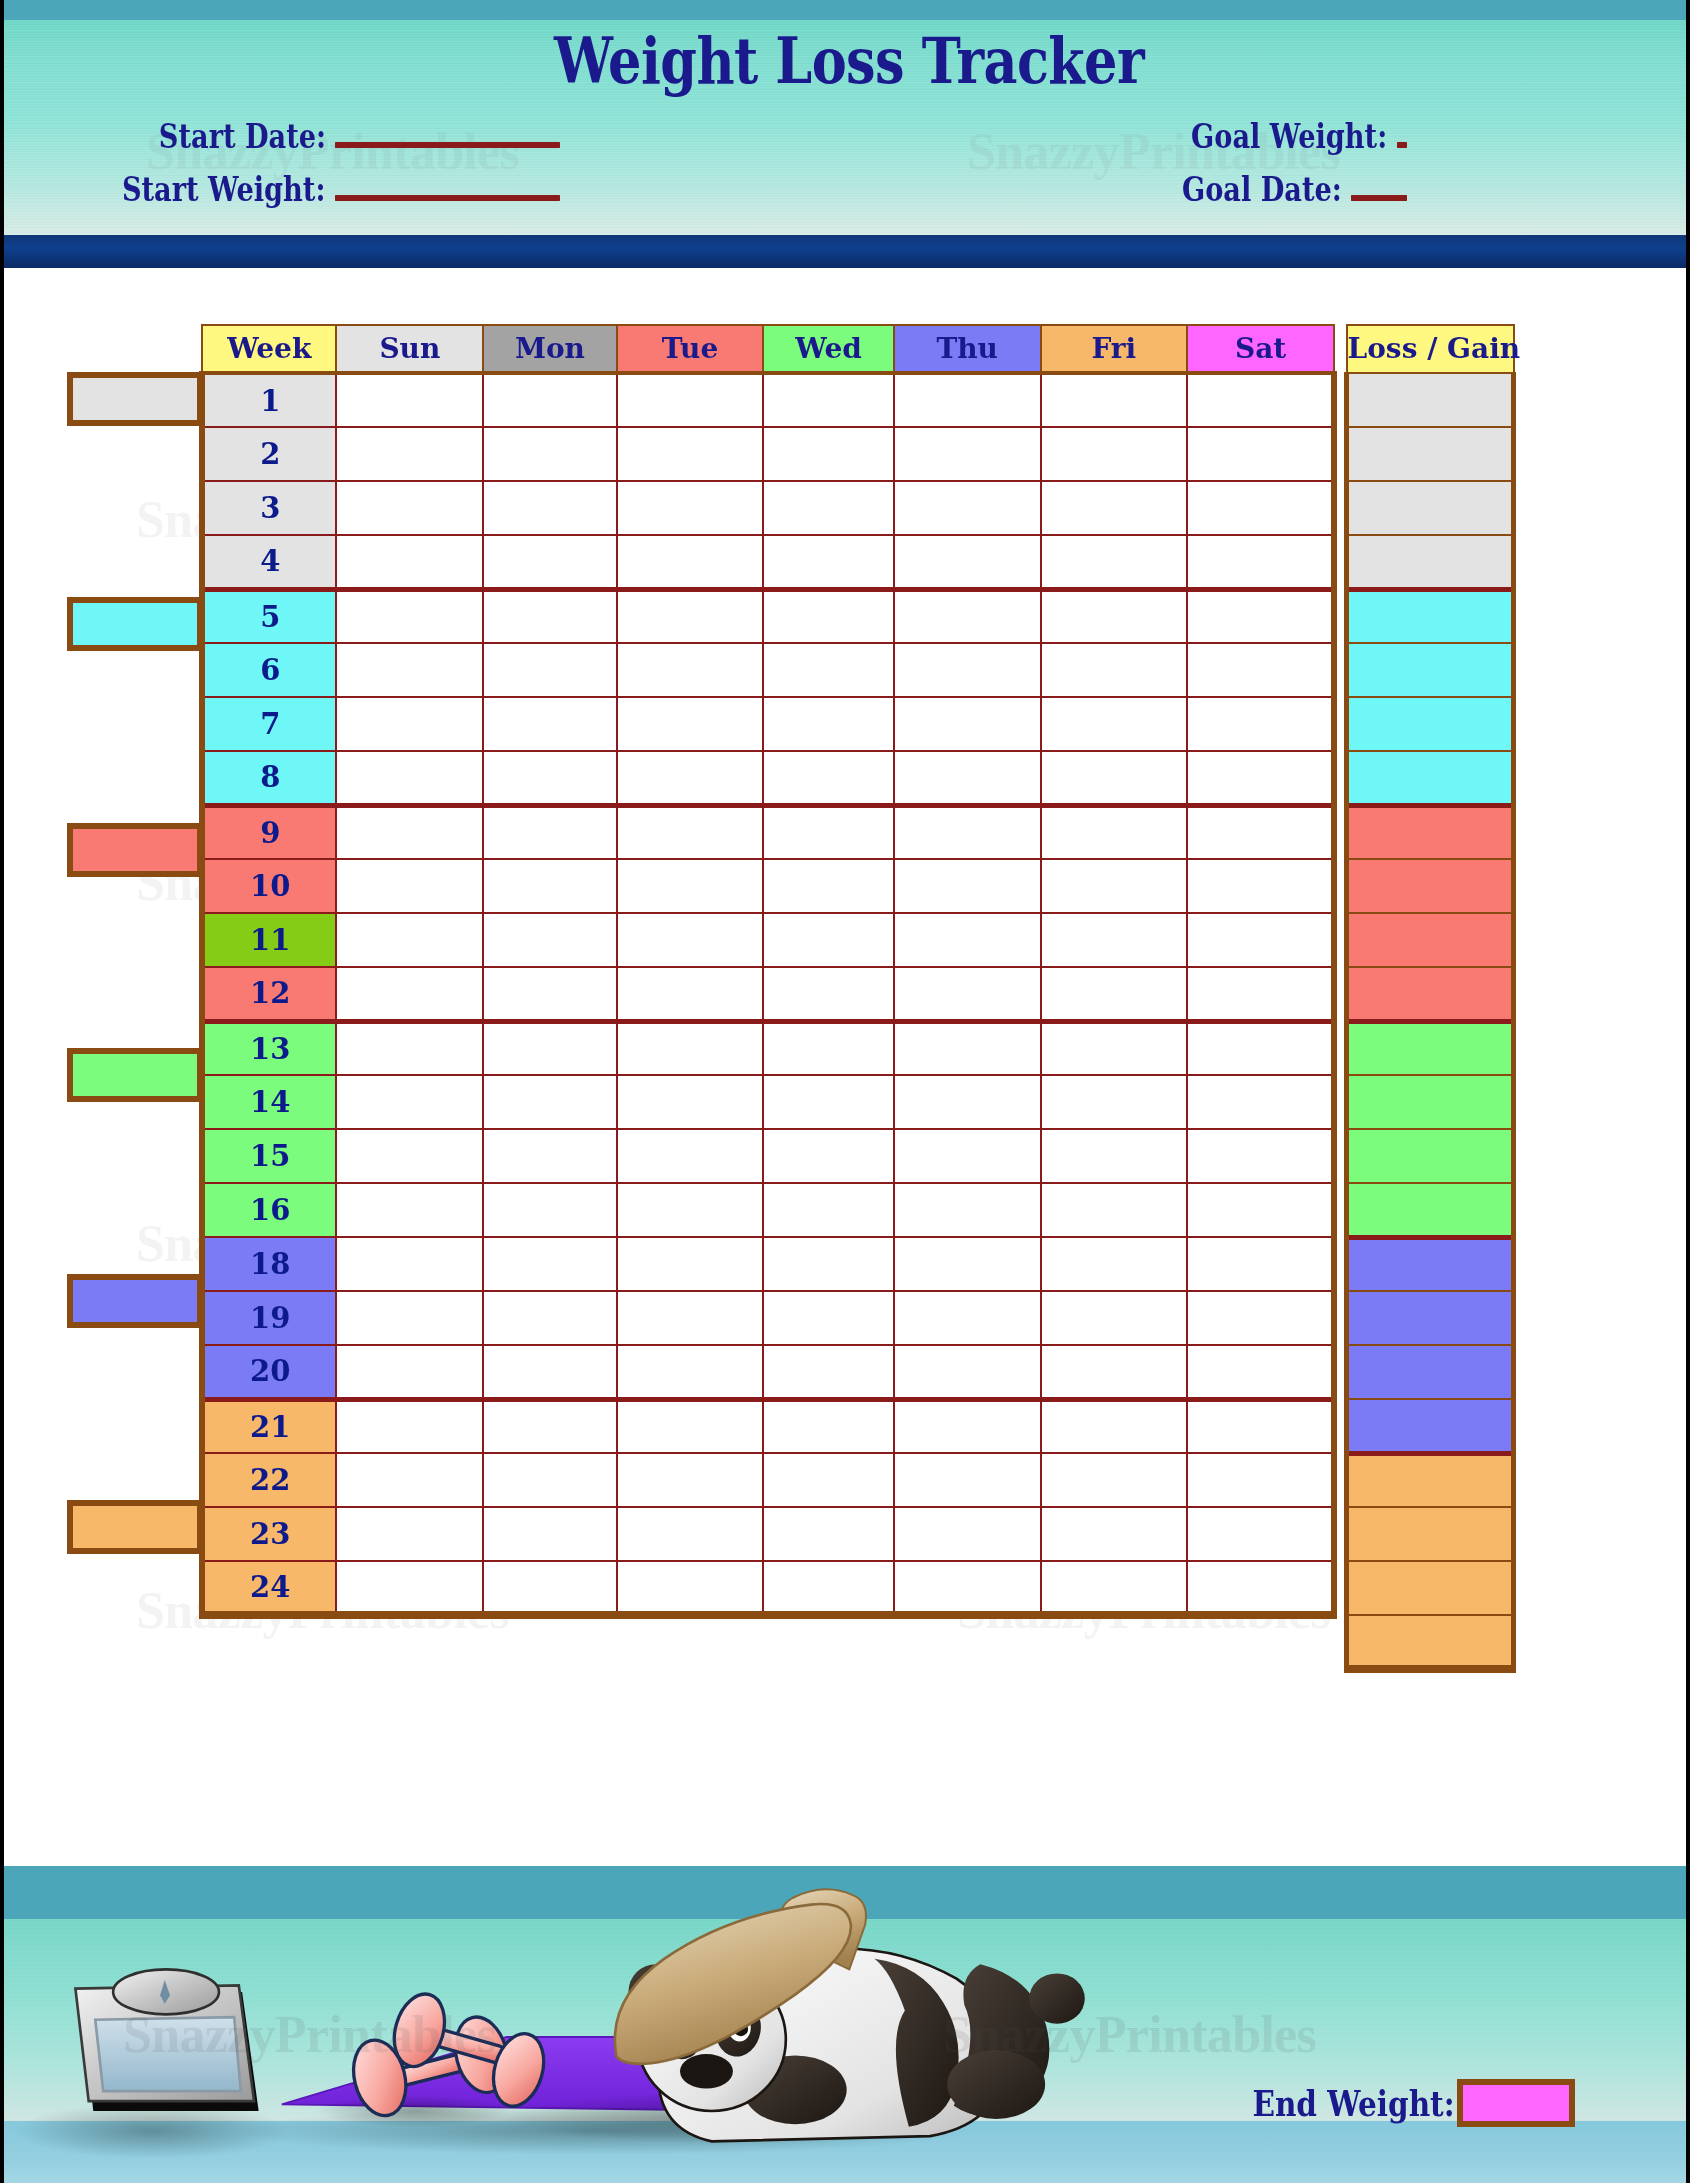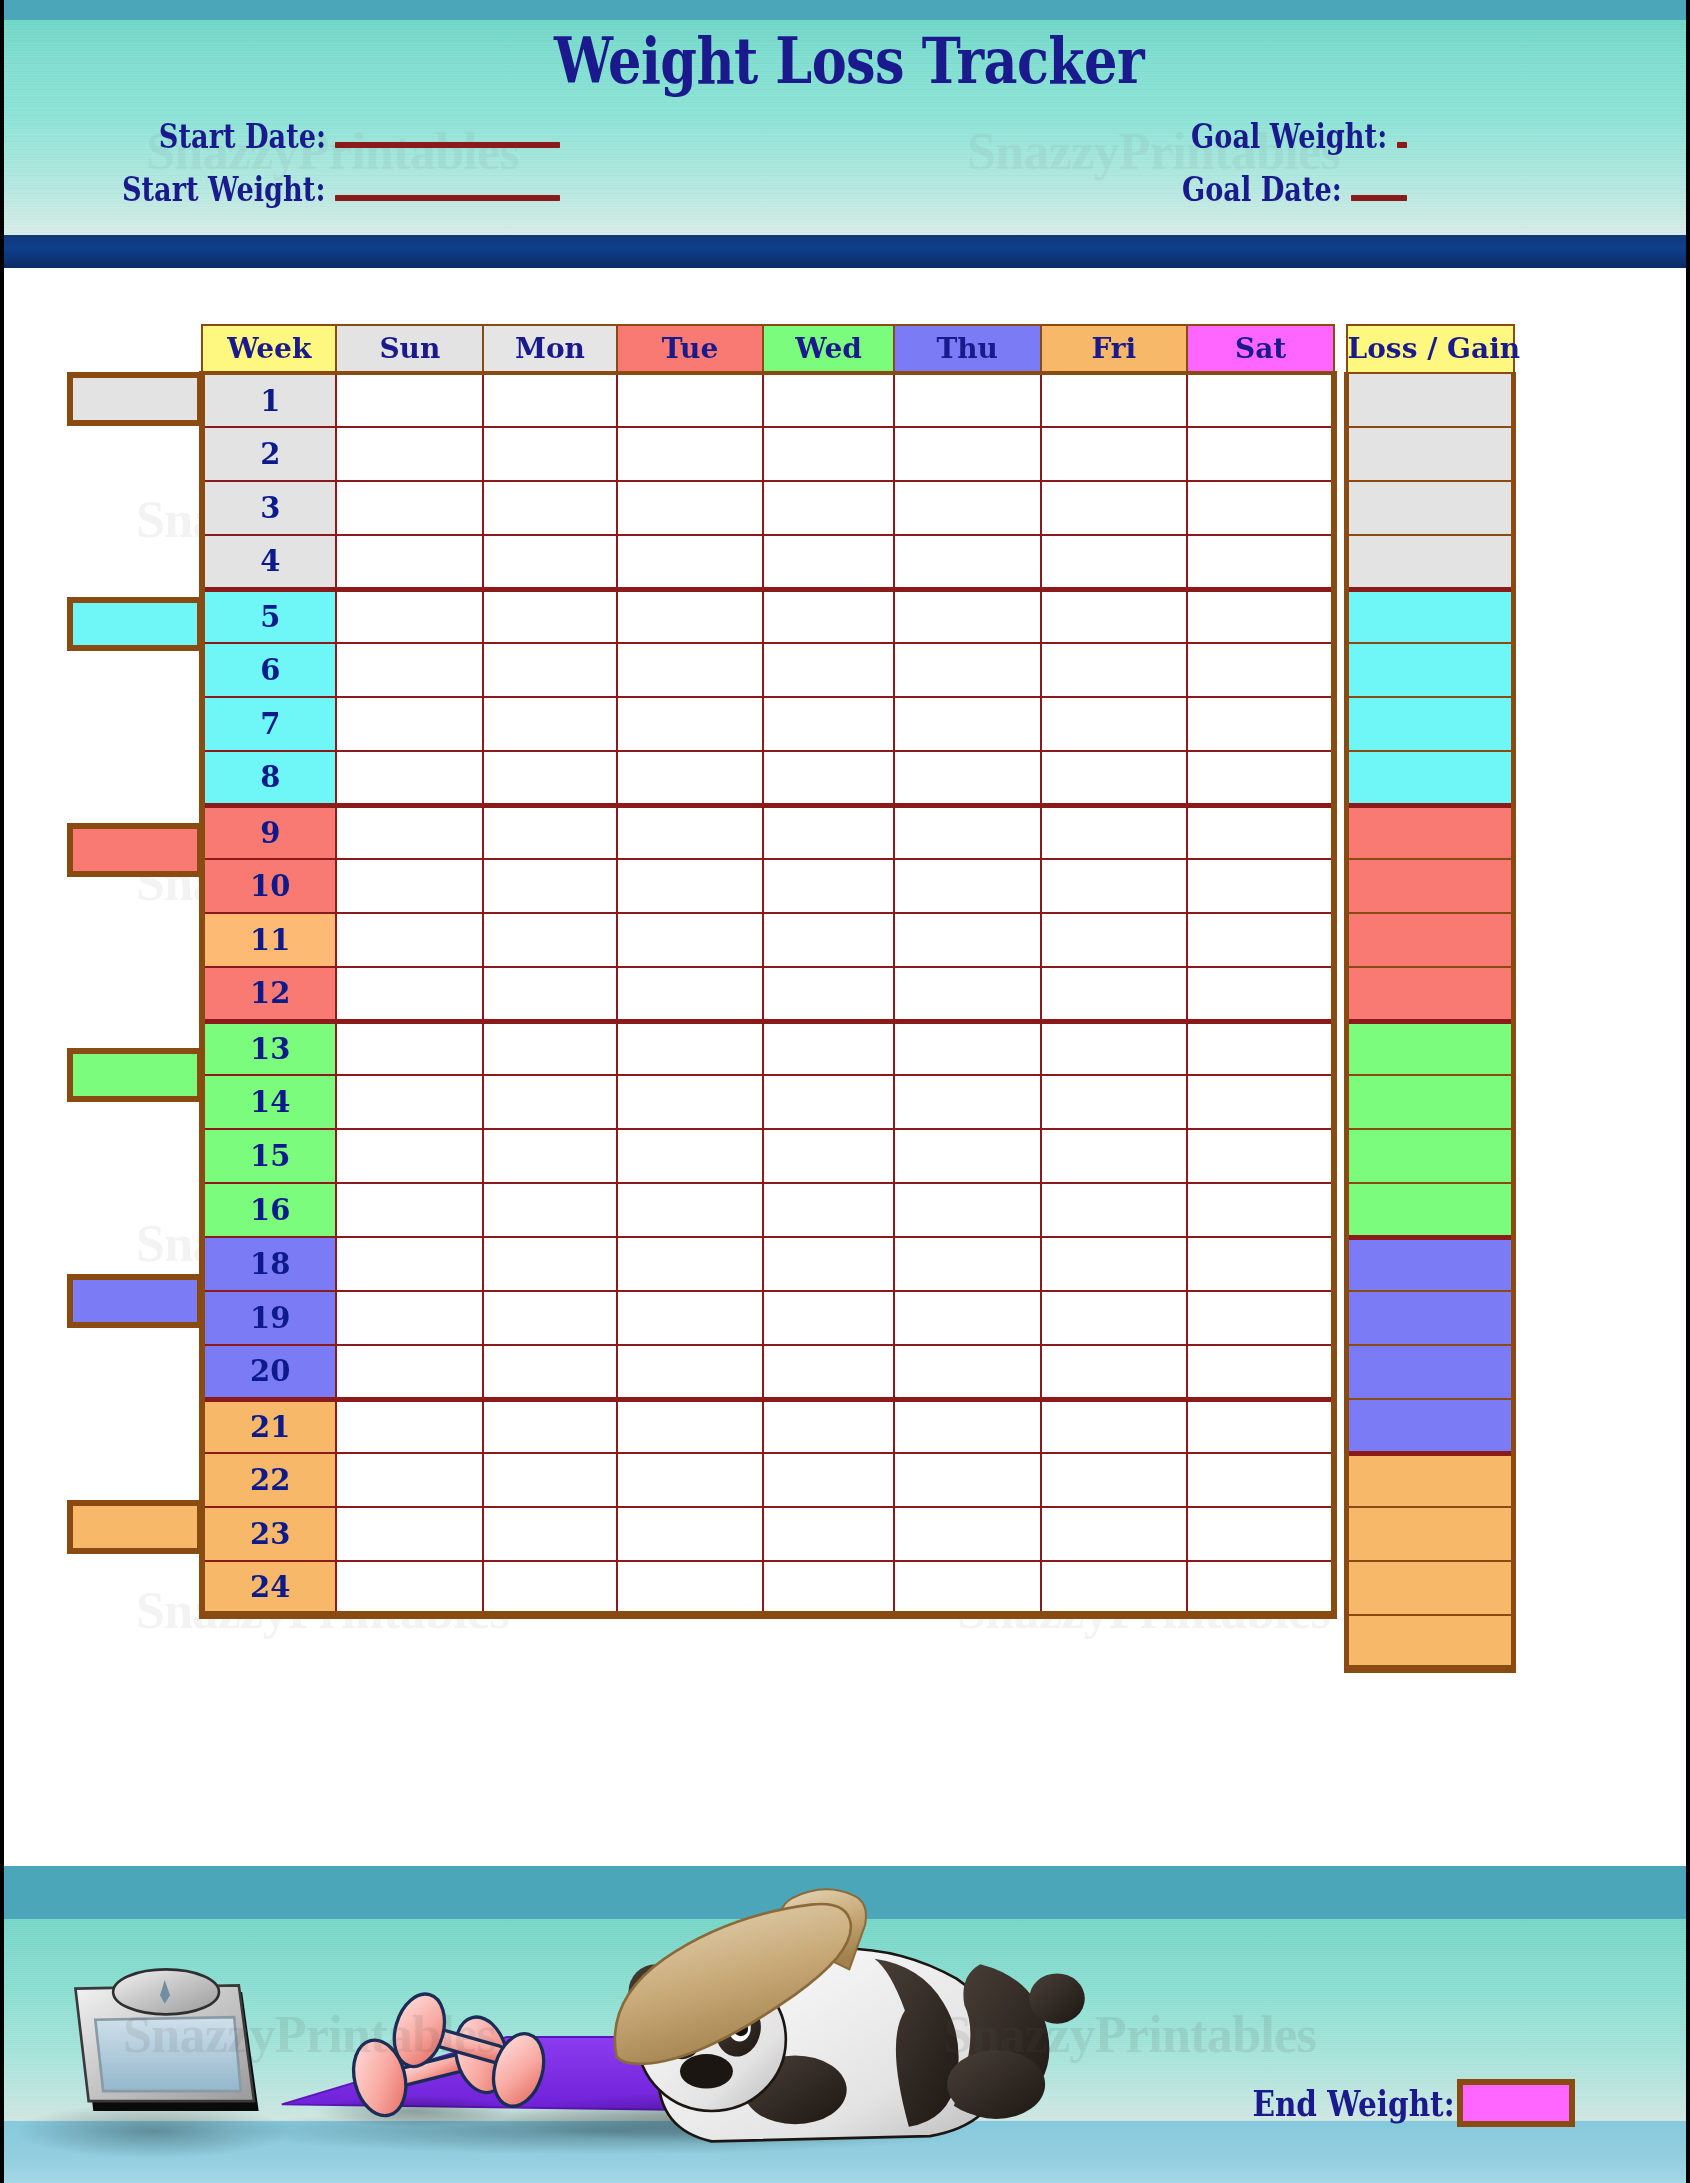"Mon" th { background: #e5e5e5 -> #a3a3a3 }
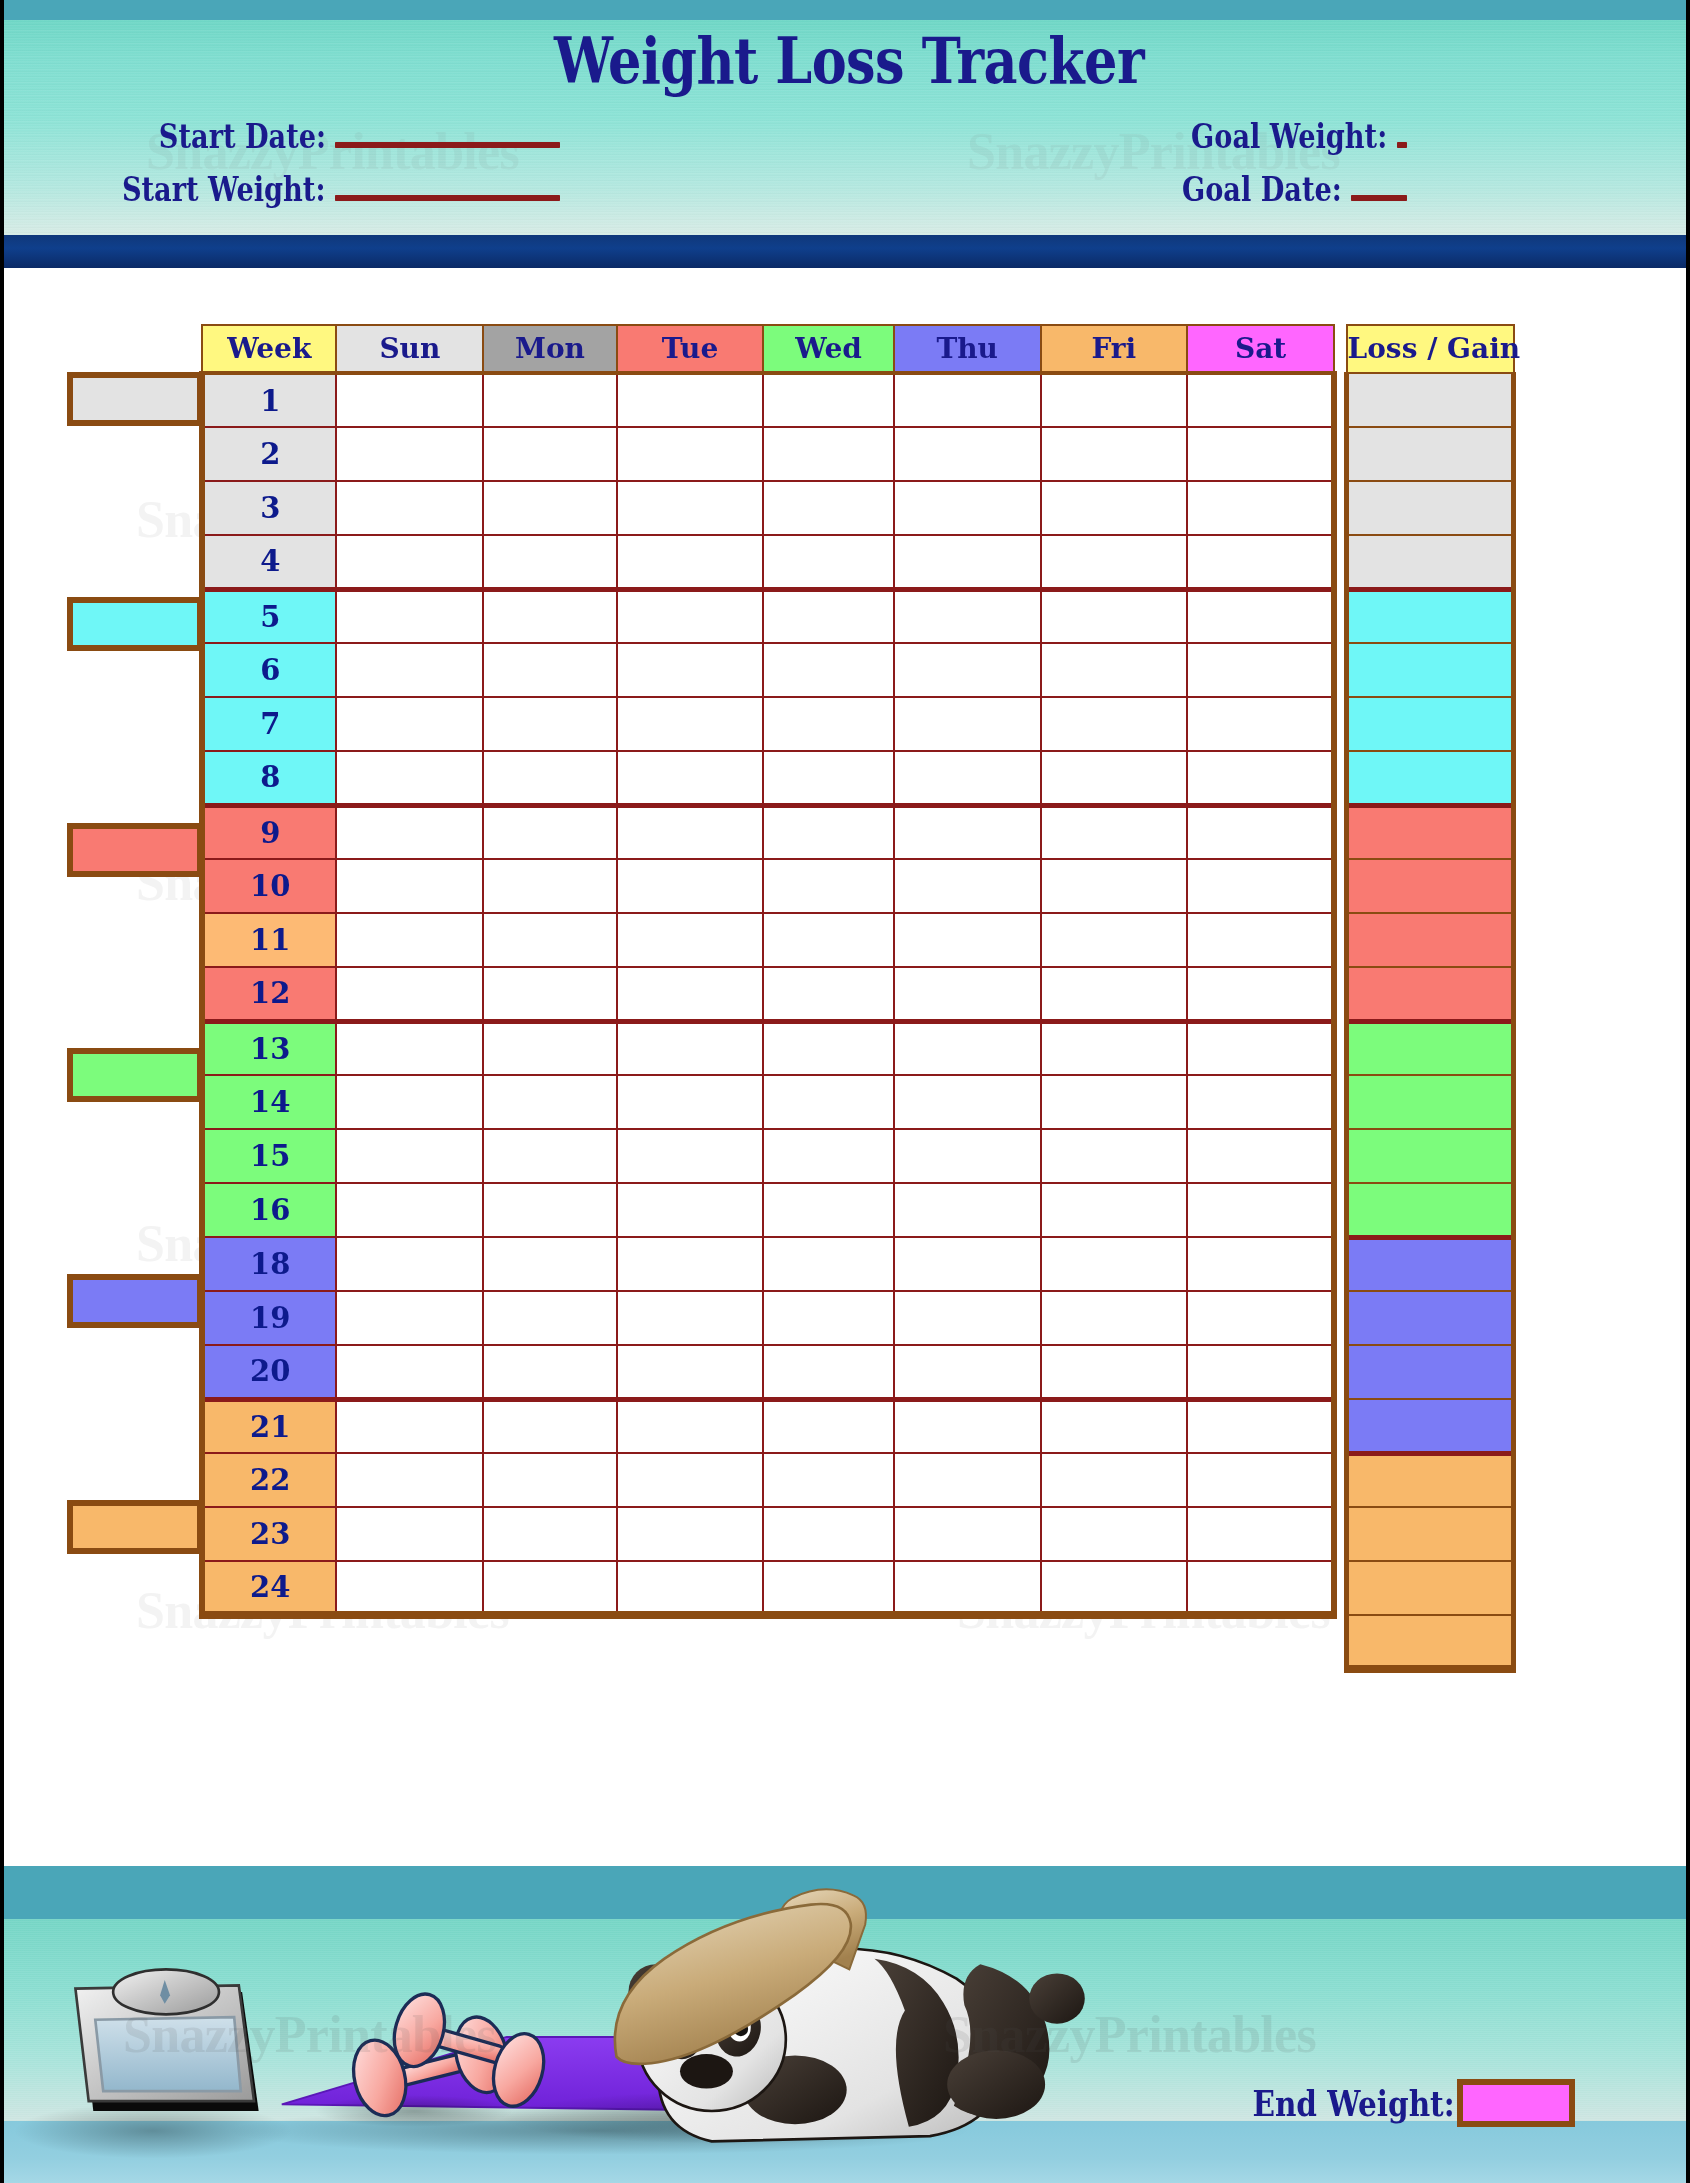"11" td.wkcell { background: #fdba74 -> #84cc16 }
